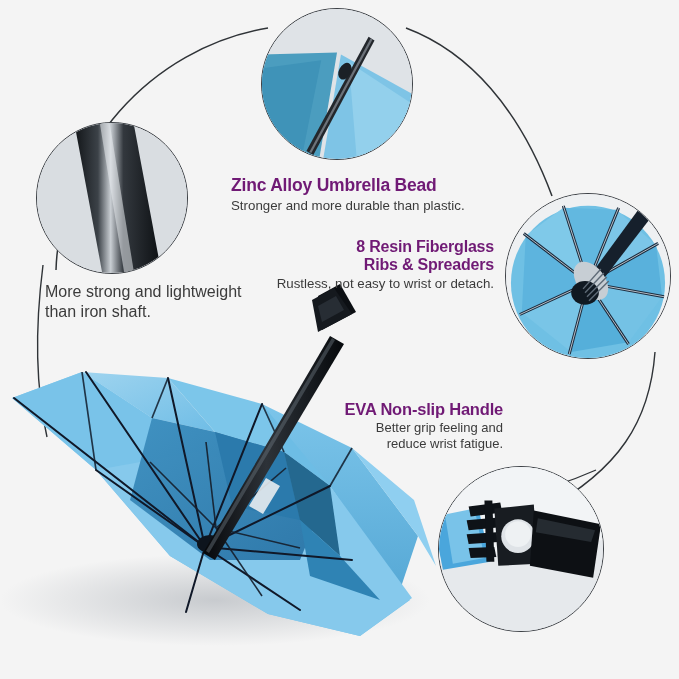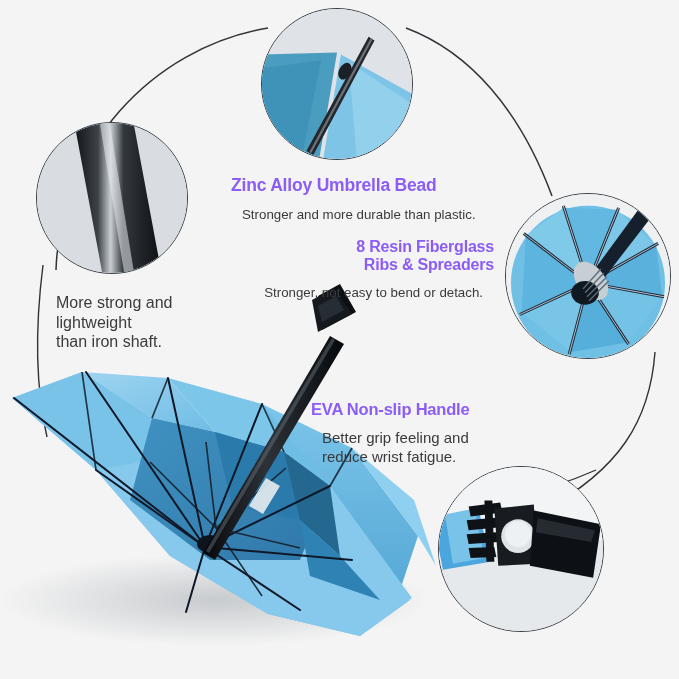"Zinc Alloy Umbrella Bead" .callout .title { color: #8b5cf6 -> #701a75 }
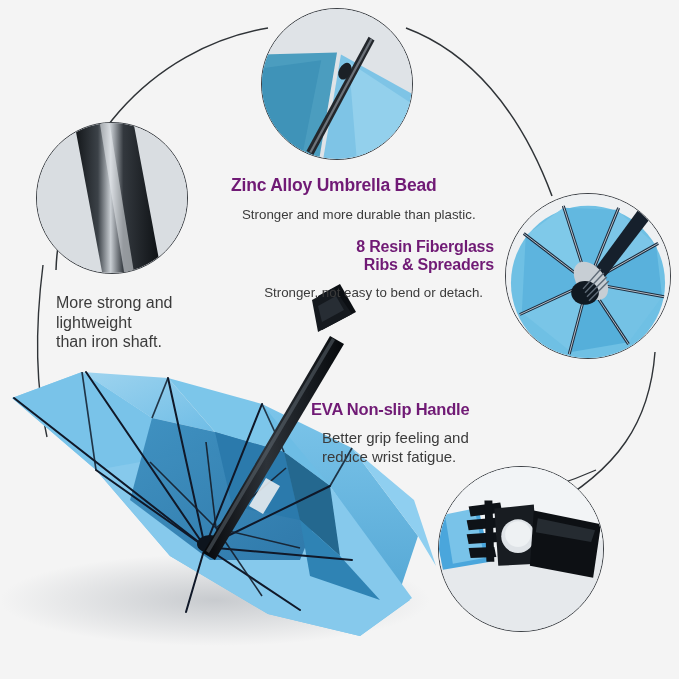"Stronger and more durable than" .callout .desc { margin: 11px -> 0 }
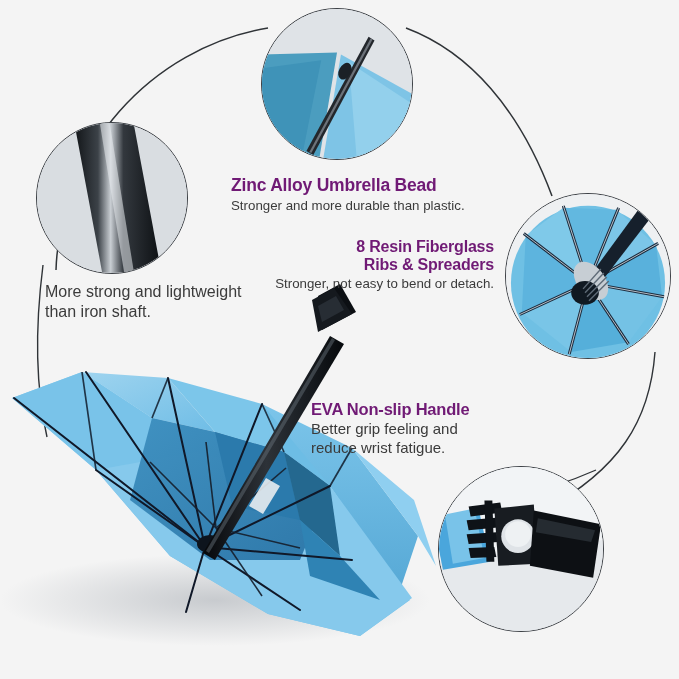"Stronger, not easy to bend" p.desc { text: Stronger, not easy to bend -> Rustless, not easy to wrist }
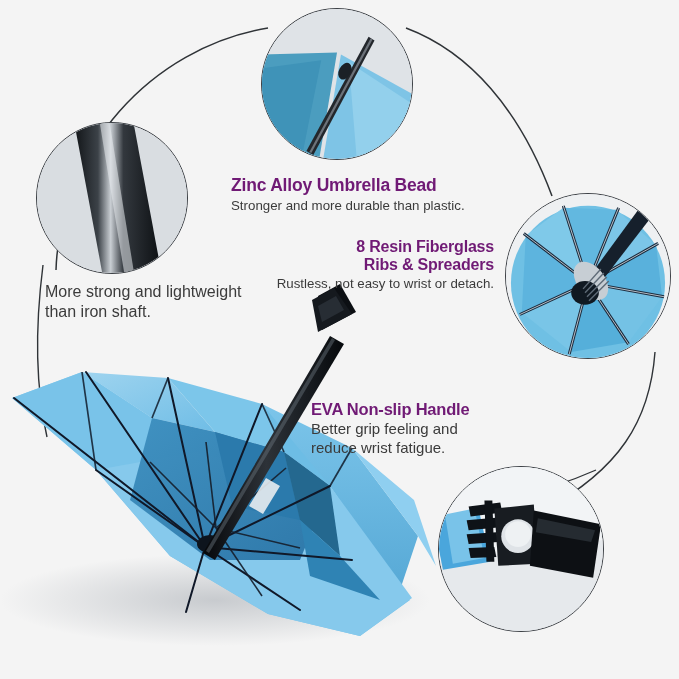"EVA Non-slip Handle" #co-handle .title { text-align: left -> right }
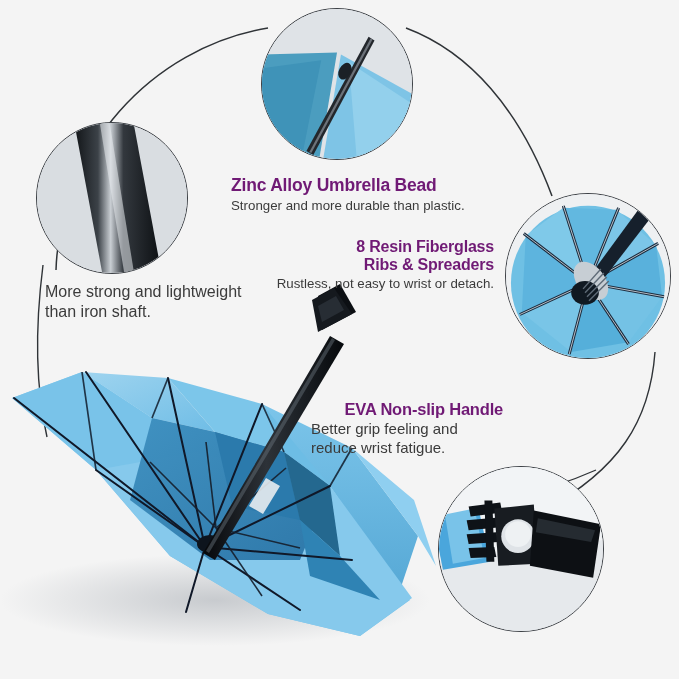"Better grip feeling and" #co-handle .desc { font-size: 15px -> 13px; text-align: left -> right }
